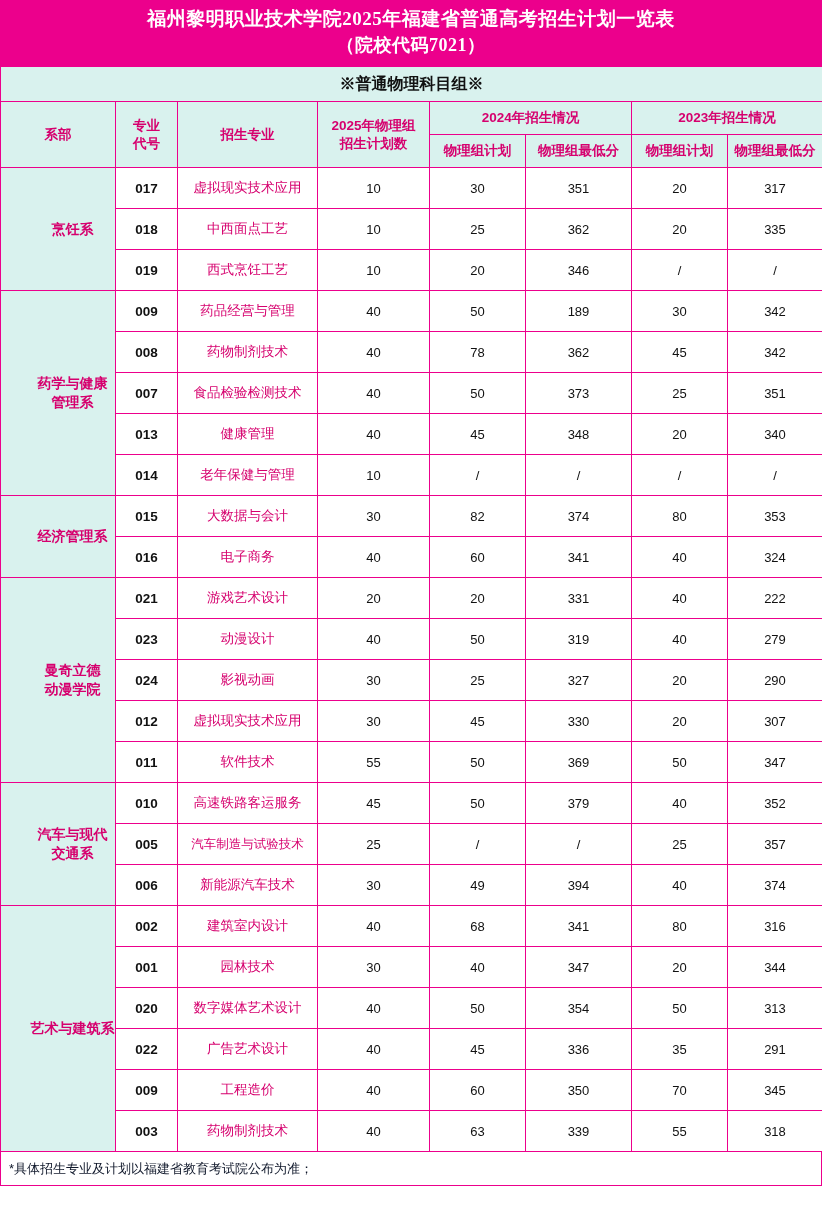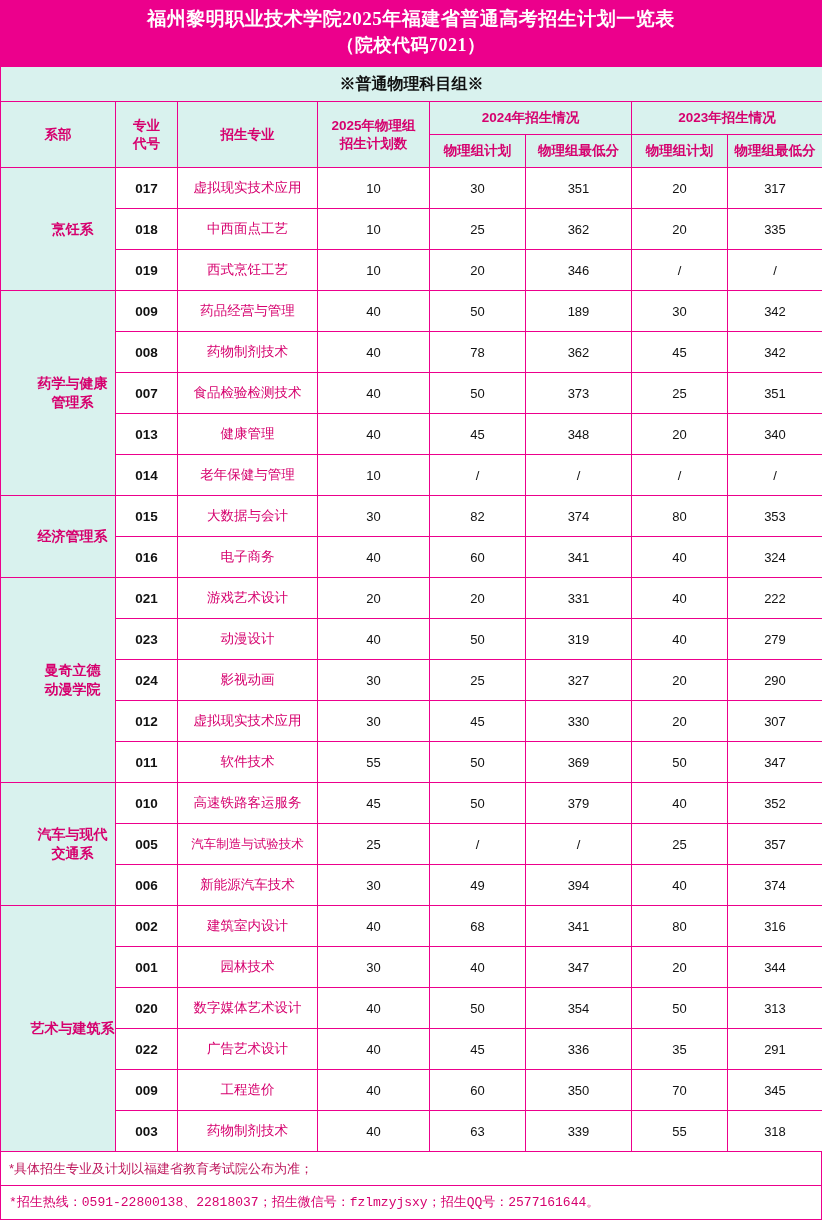"*具体招生专业及计划以福建省教育考试院公布为准；" .note1 { color: #be185d -> #0f172a }
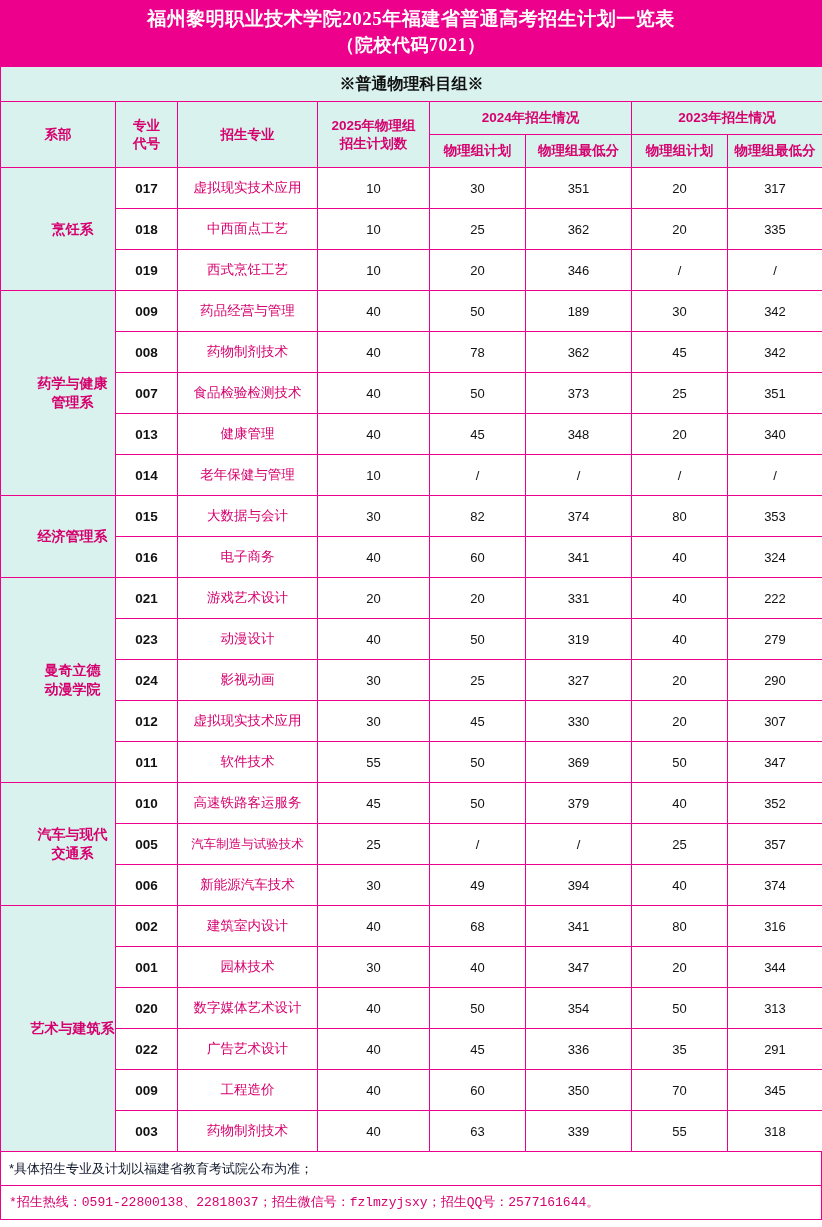"*招生热线：0591-22800138、22818037；招生微信号：fzlmz" div.note2 { html: <div>*招生热线：0591-22800138、22818037；招生微信号：fzlmzyjsxy；招生QQ号：2577161644。</div> -> none }
